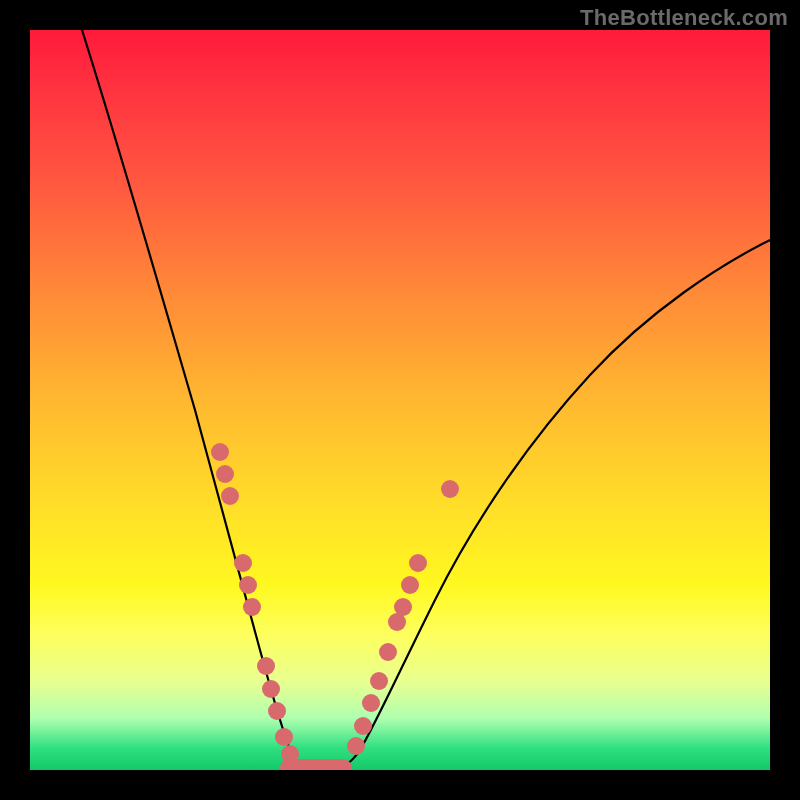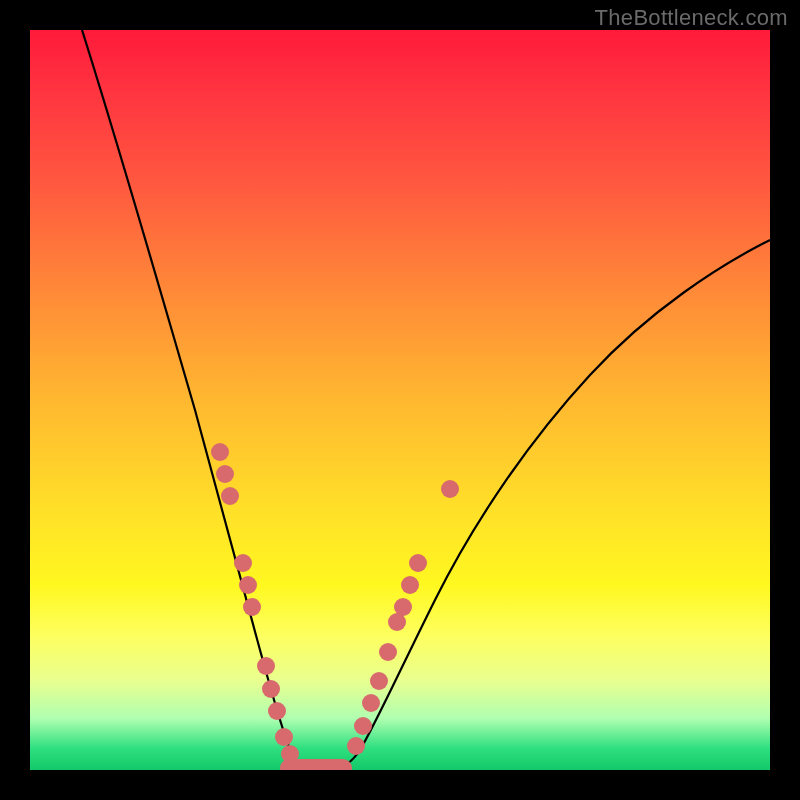"TheBottleneck.com" .attribution { font-weight: 400 -> 700 }
